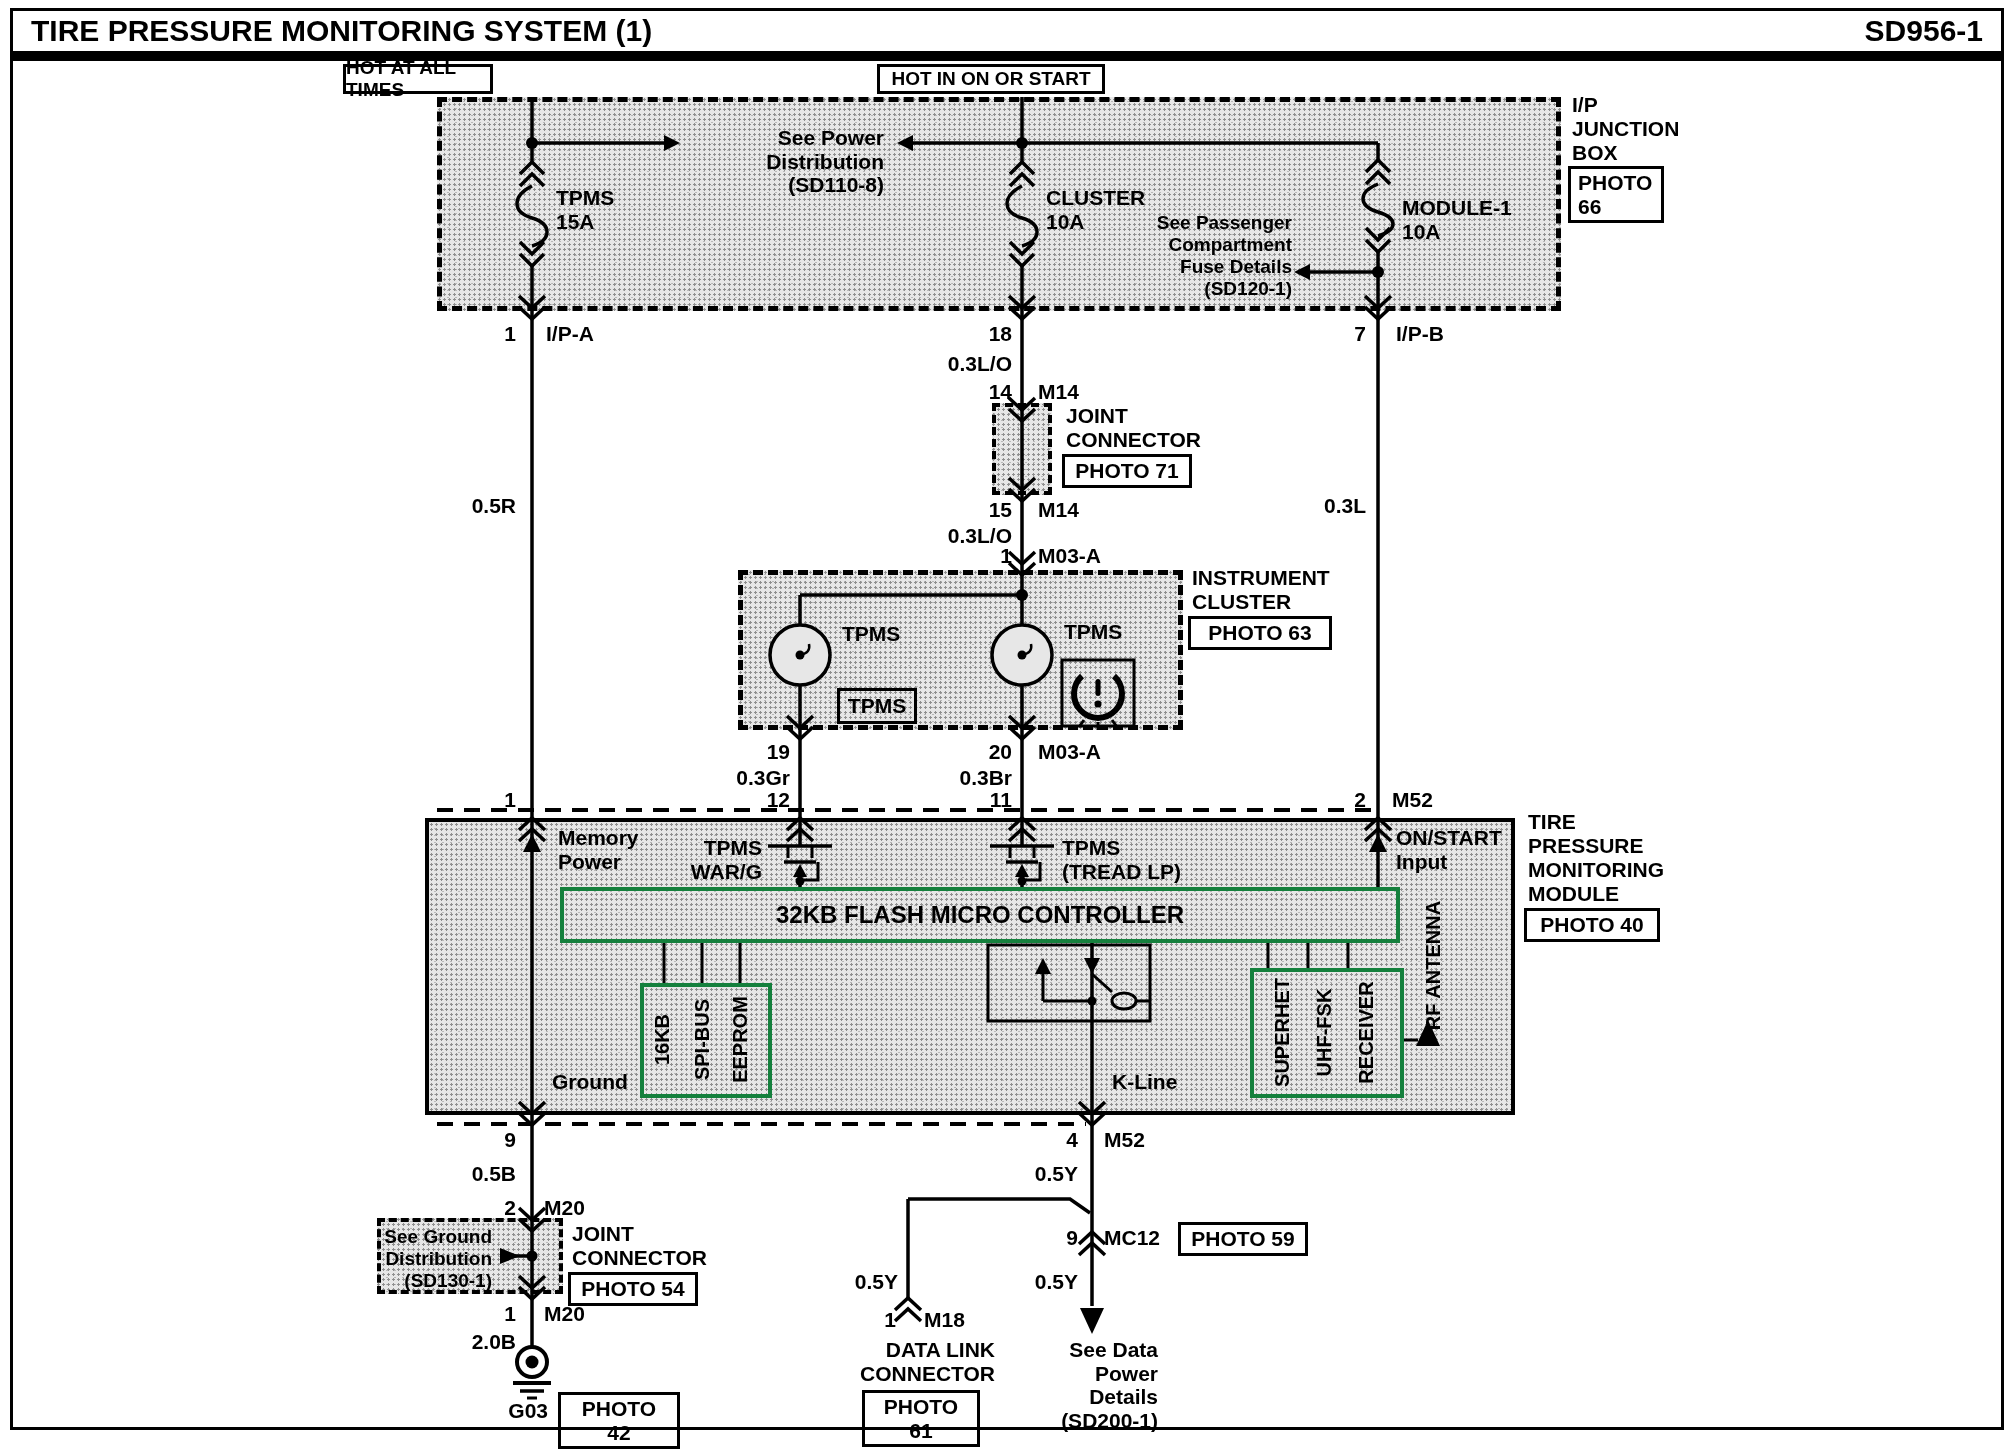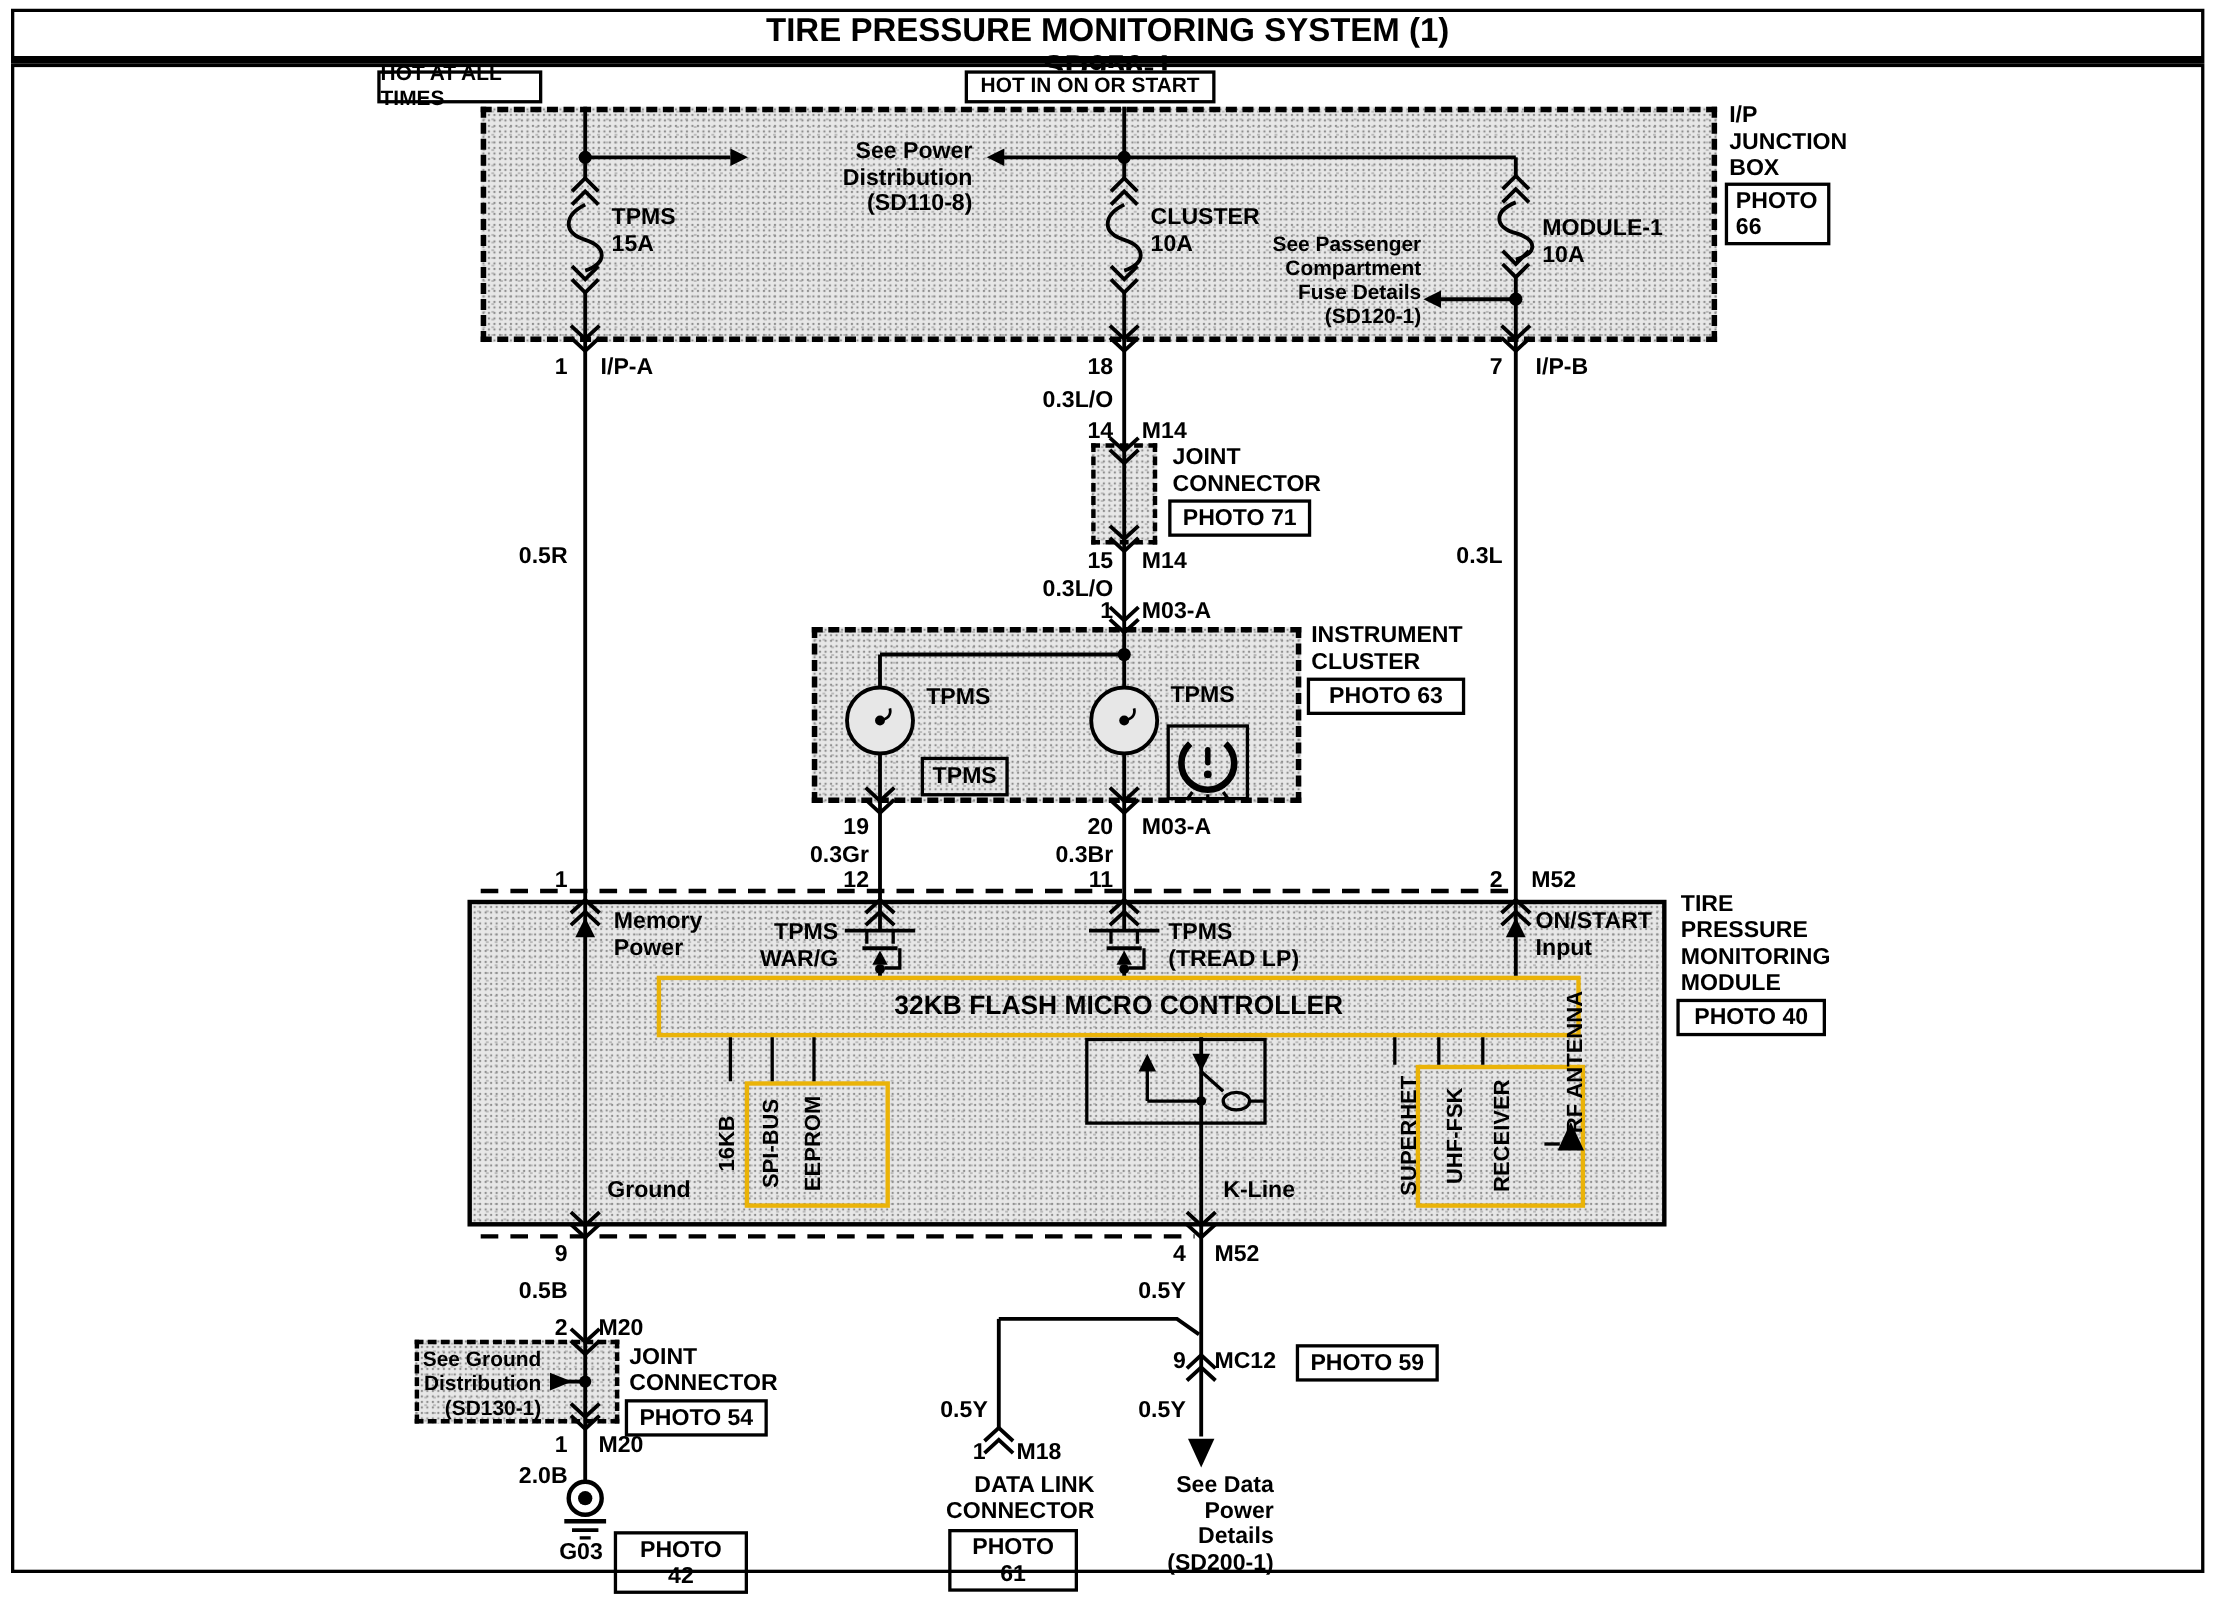"TIRE PRESSURE MONITORING SYSTEM (1)" #titlebar { flex-direction: column -> none }
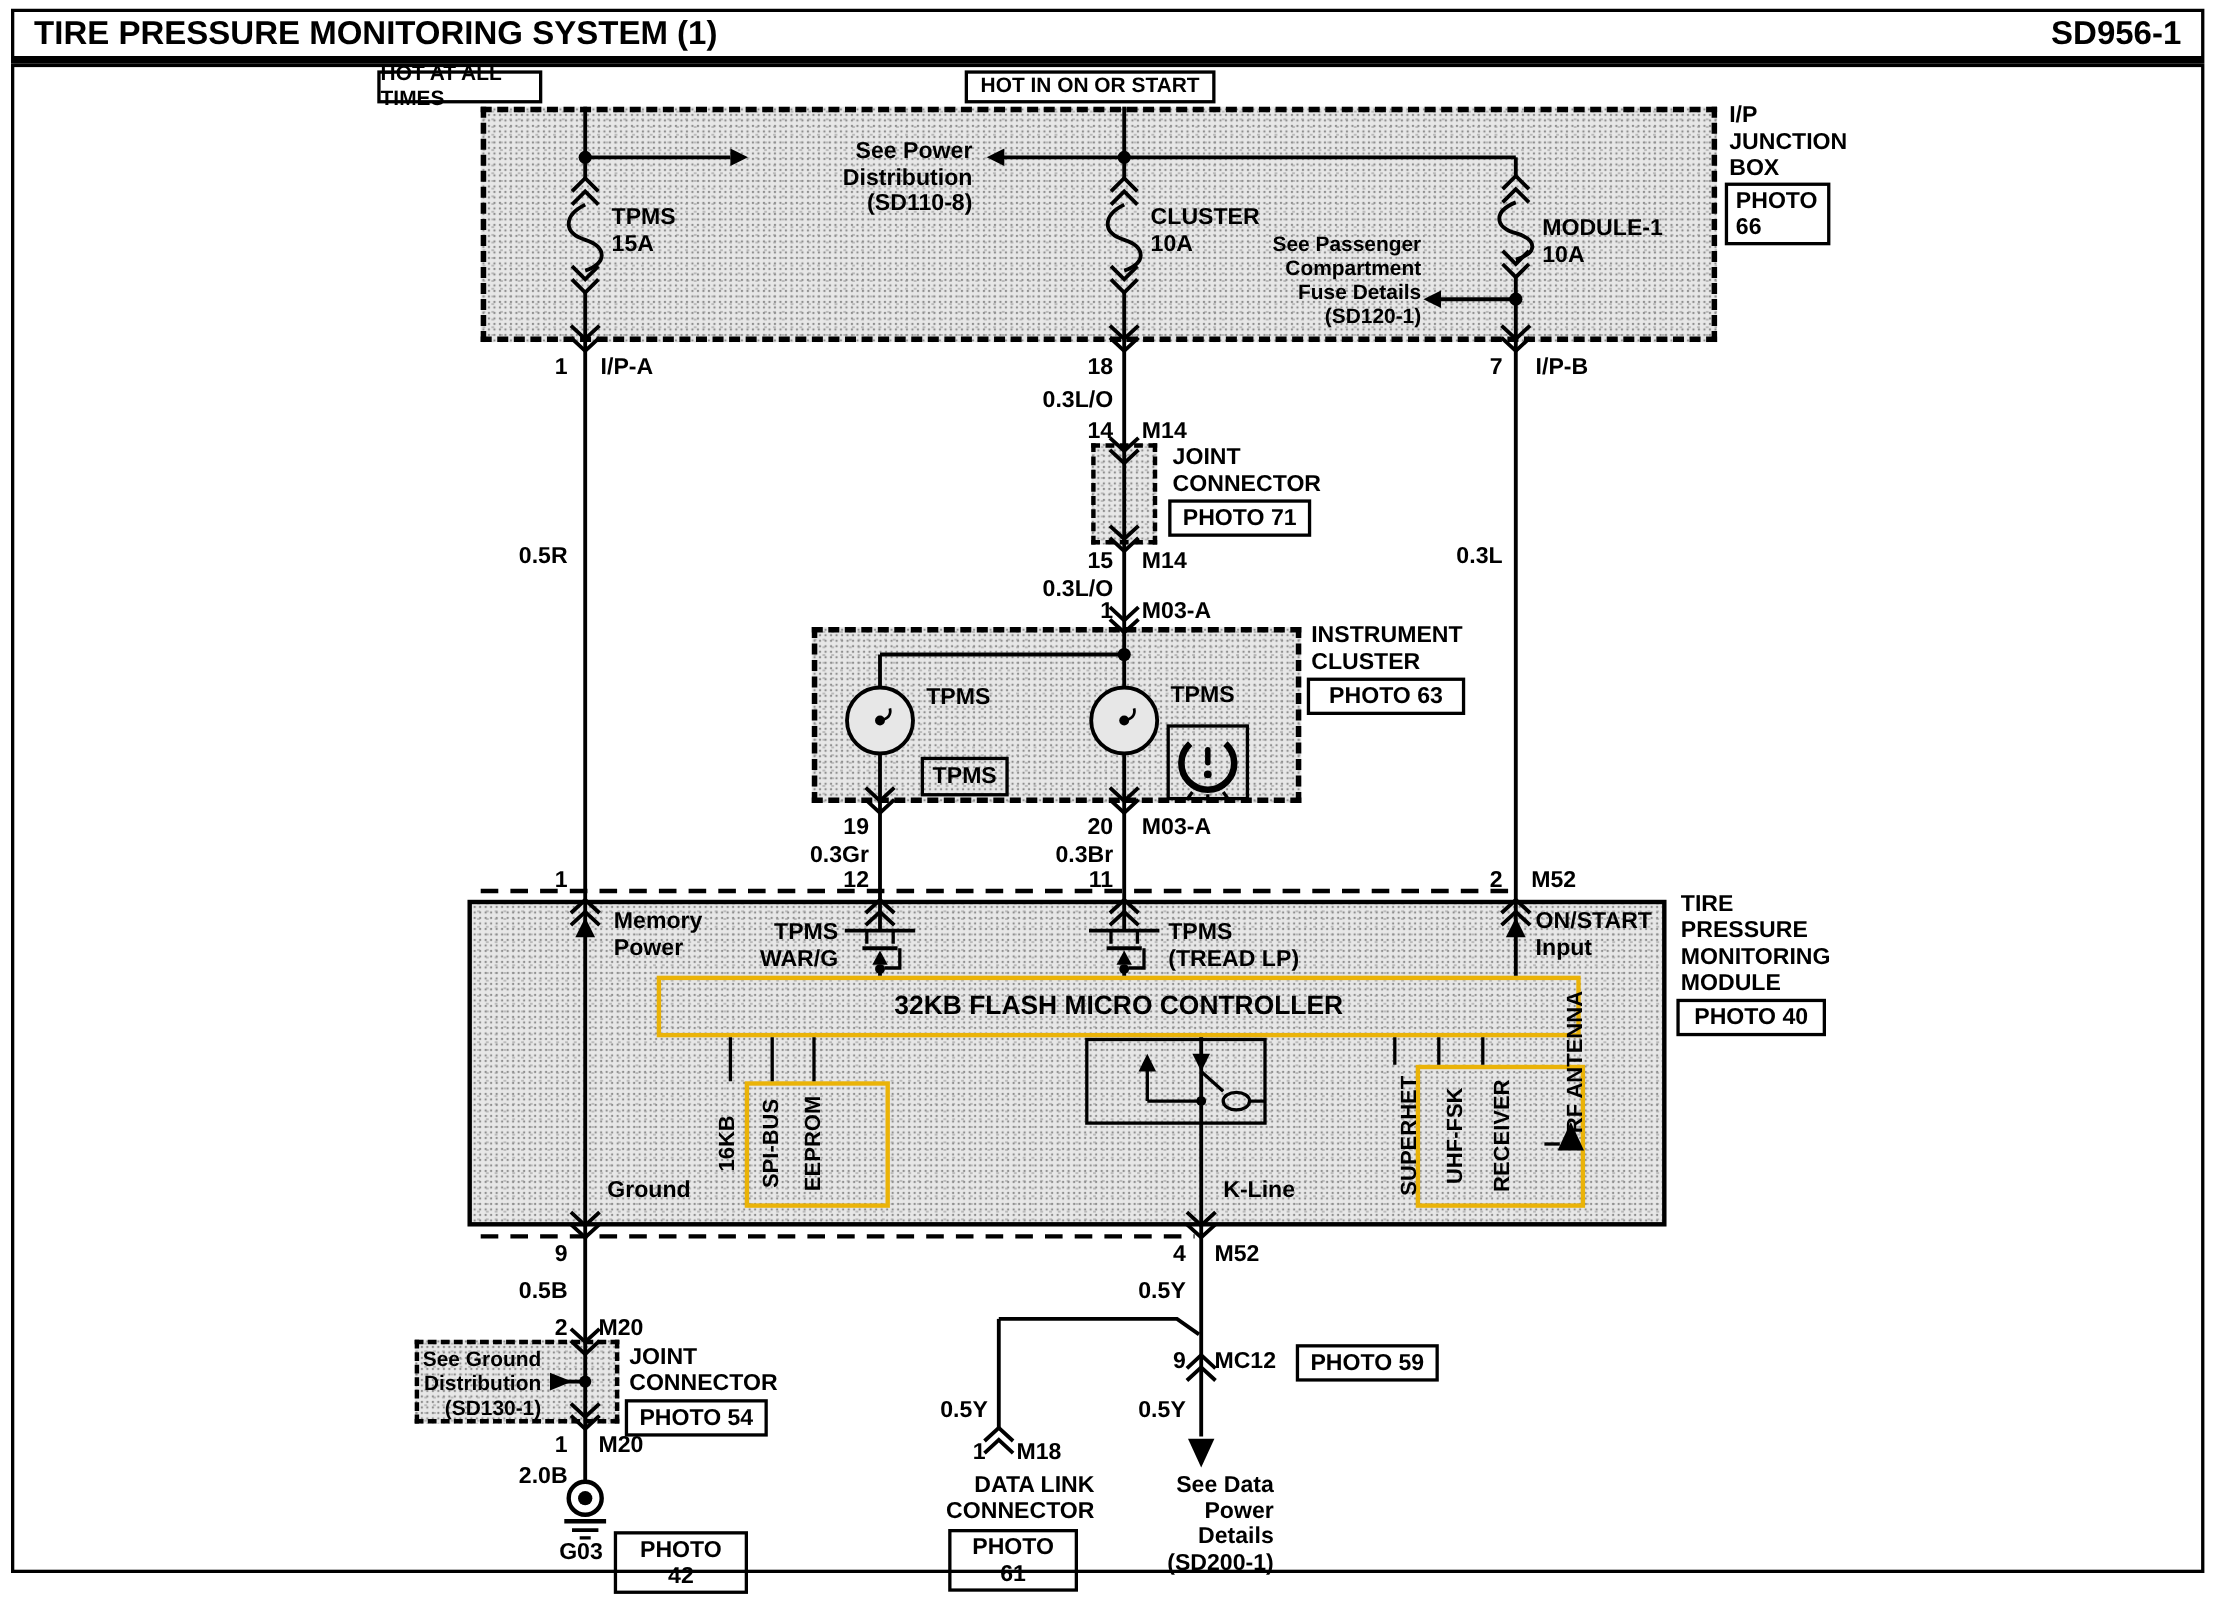"32KB FLASH MICRO CONTROLLER" .solidbox { border: 4px solid #eab308 -> 4px solid #15803d; margin-left: 37px -> none }
